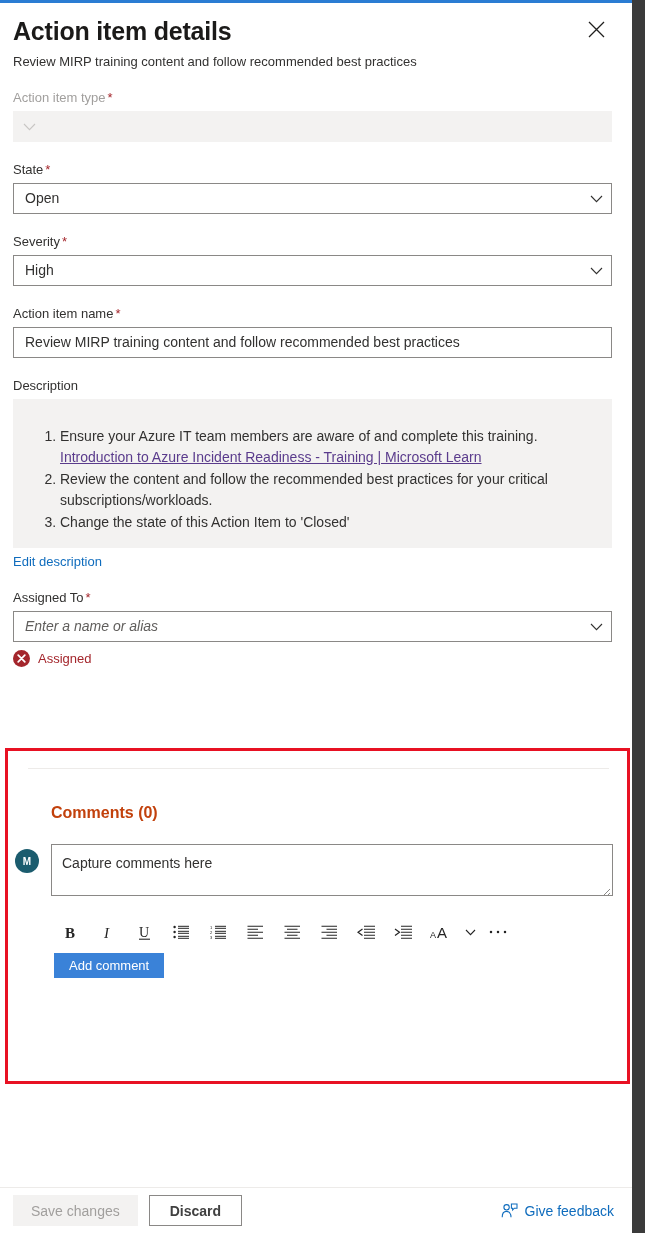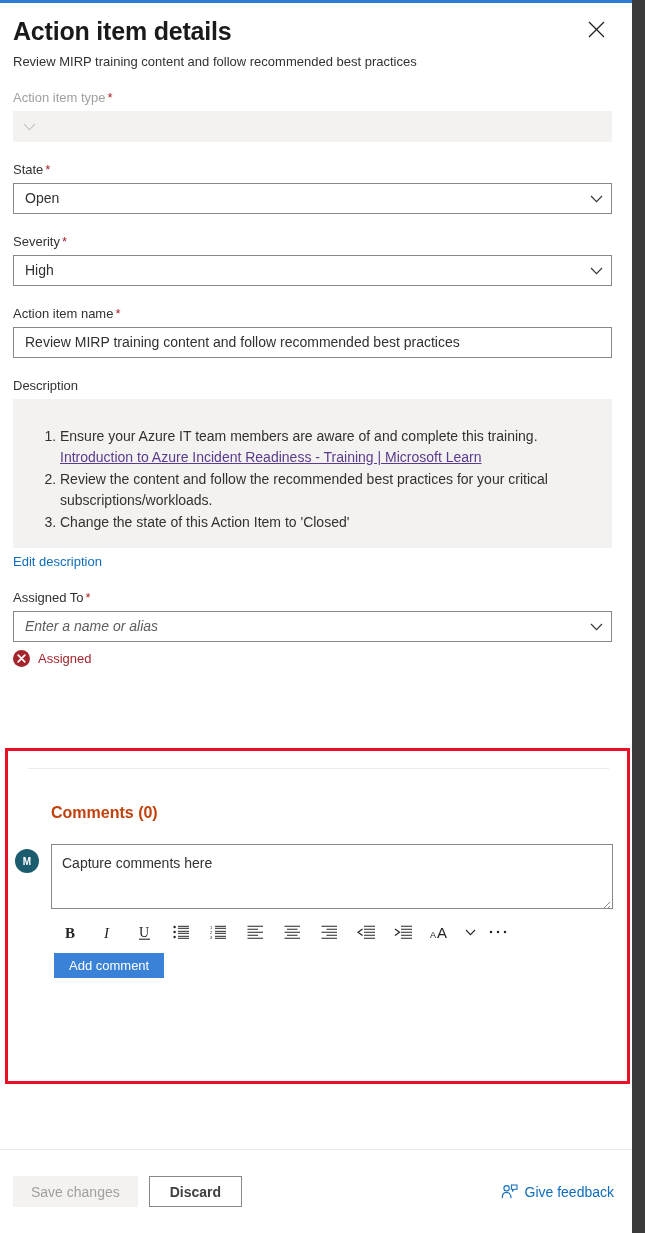"Capture comments here" .comment-area { height: 65px -> 52px }
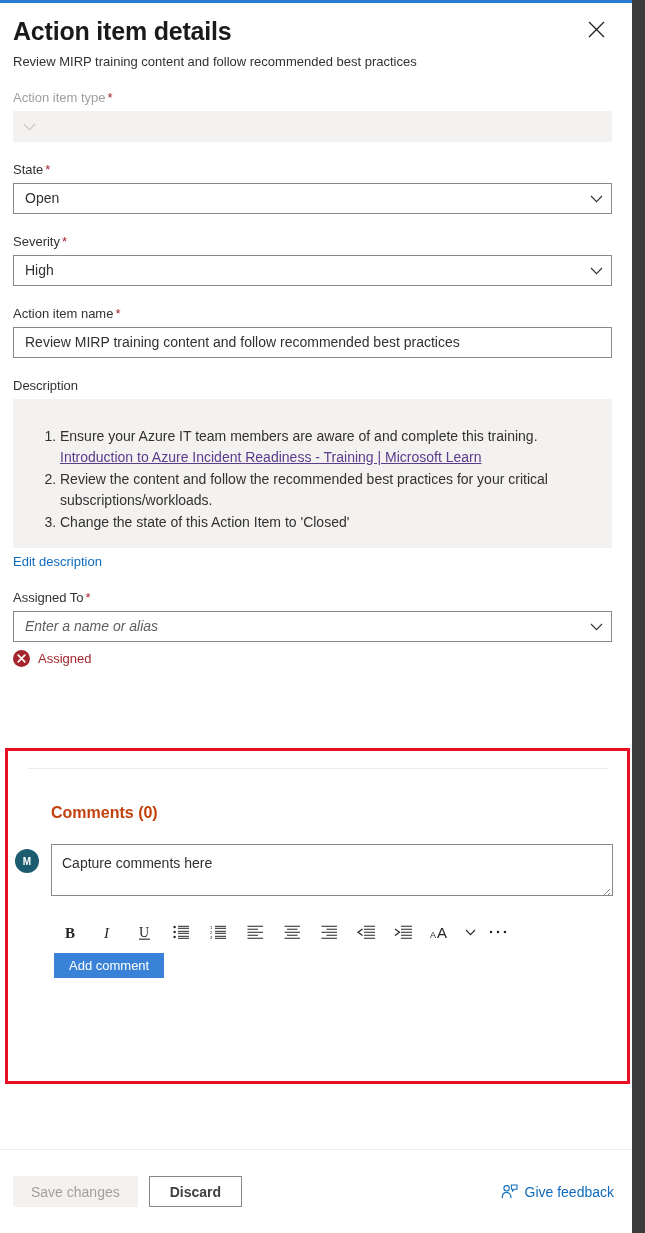"Save changes" .footer { height: 84px -> 46px }
